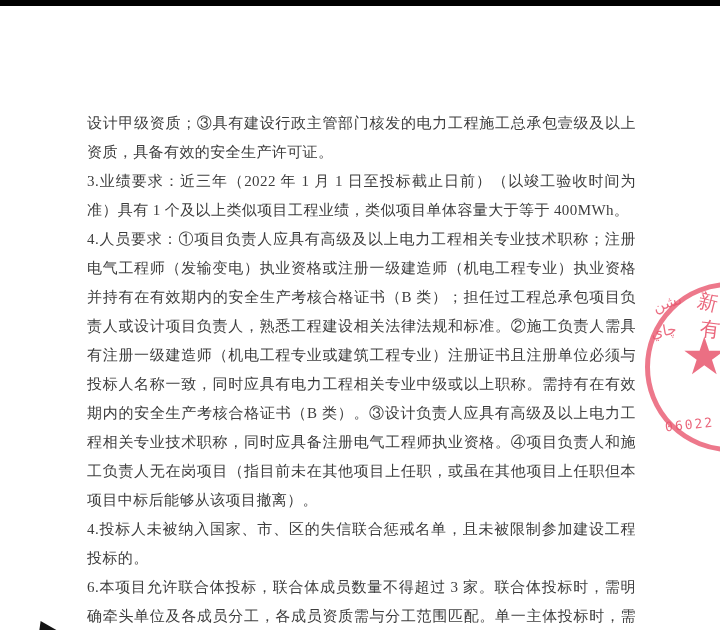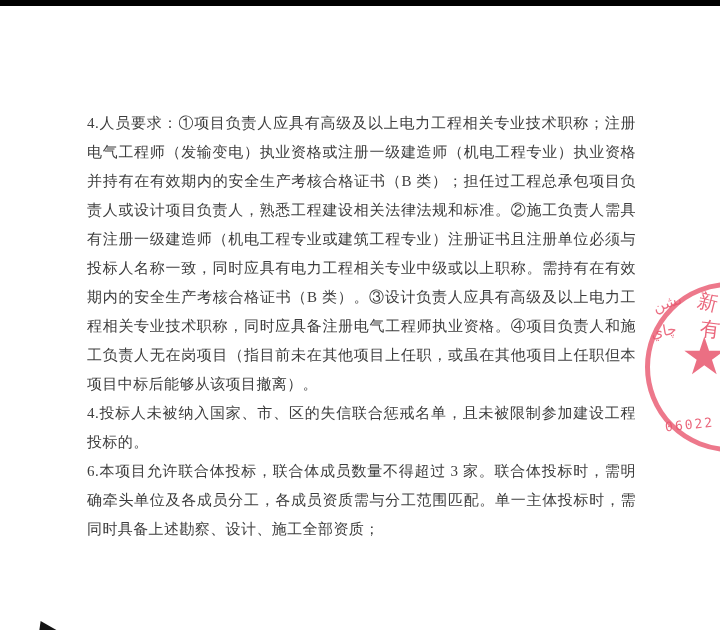"设计甲级资质；③具有建设行政主管部门核发的电力工程施工总承包壹级及以上资质，具备" p { html: none -> <p>设计甲级资质；③具有建设行政主管部门核发的电力工程施工总承包壹级及以上资质，具备有效的安全生产许可证。</p> }
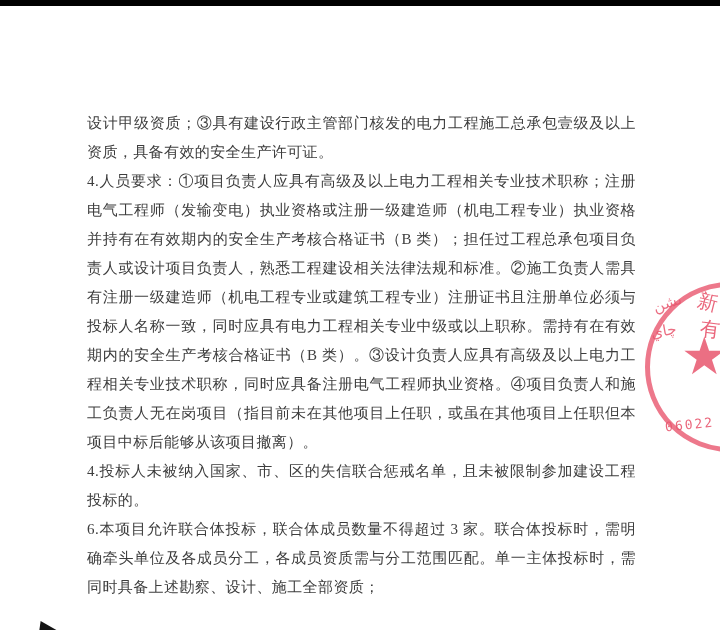"3.业绩要求：近三年（2022 年 1 月 1" p { html: none -> <p>3.业绩要求：近三年（2022 年 1 月 1 日至投标截止日前）（以竣工验收时间为准）具有 1 个及以上类似项目工程业绩，类似项目单体容量大于等于 400MWh。</p> }
